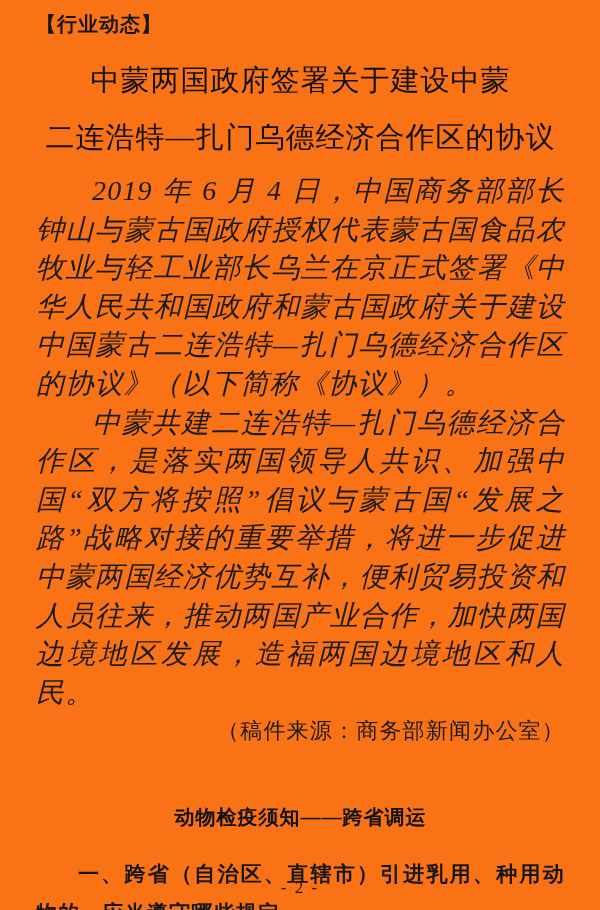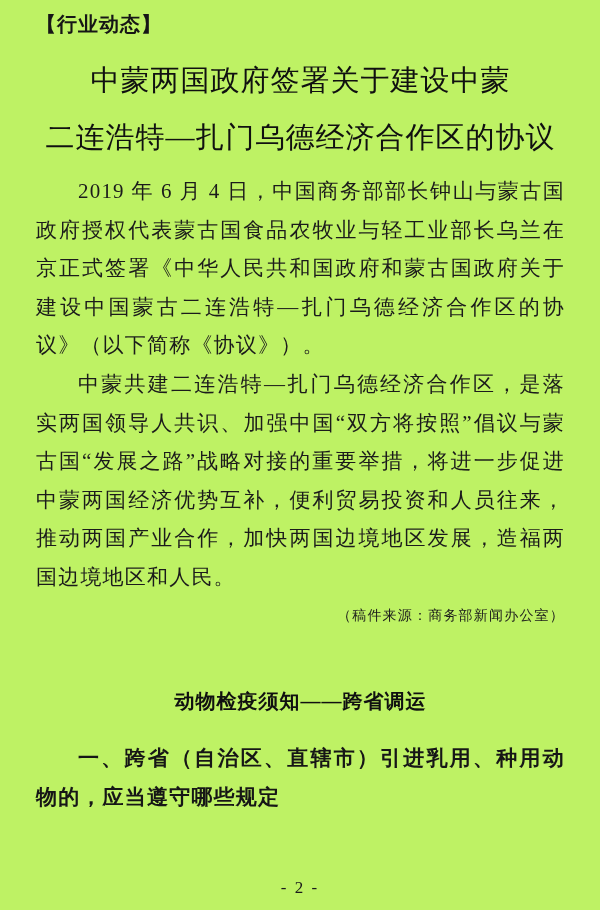"【行业动态】" .page { background: #bef264 -> #f97316 }
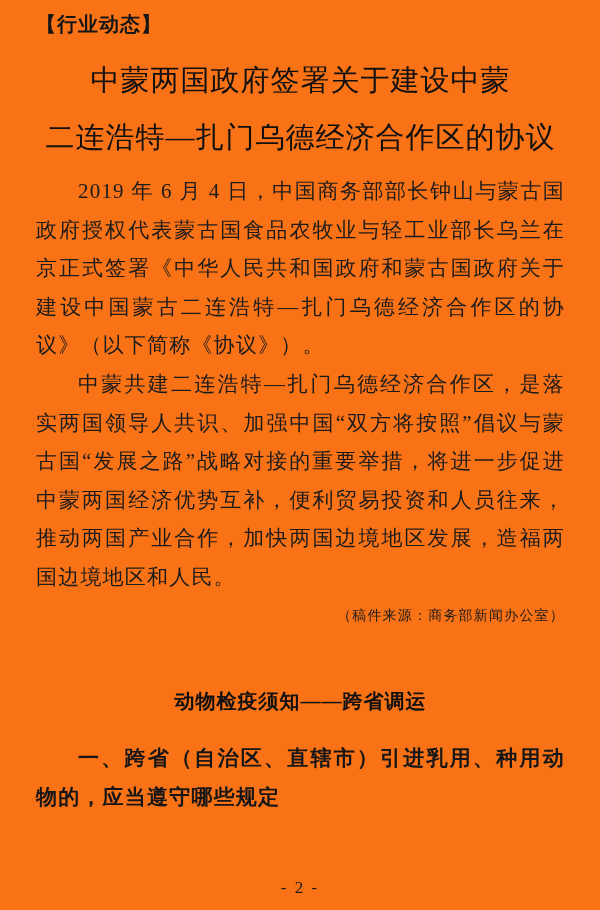"2019 年 6 月 4" .body-para { font-size: 21px -> 28px; font-style: none -> italic }
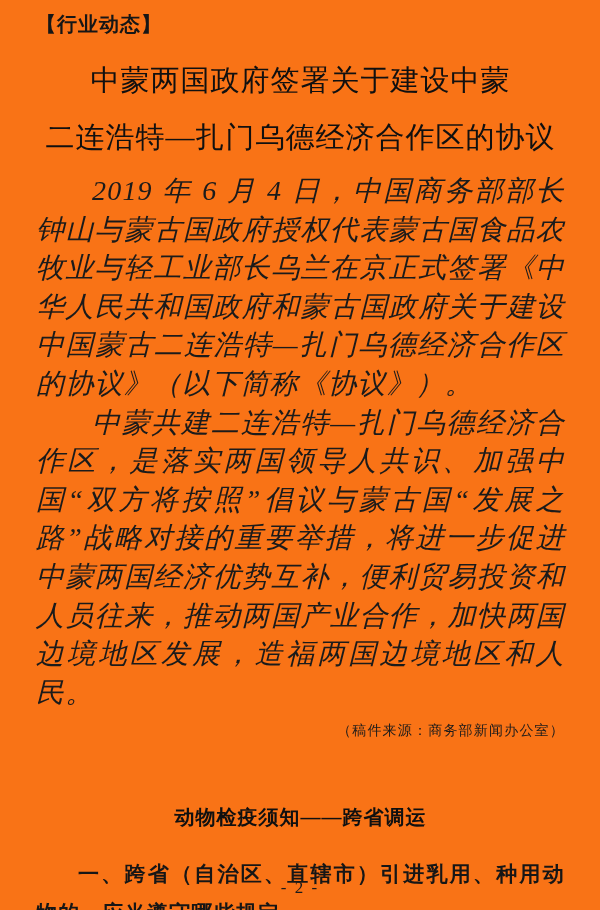"（稿件来源：商务部新闻办公室）" .source-line { font-size: 14px -> 22px }
